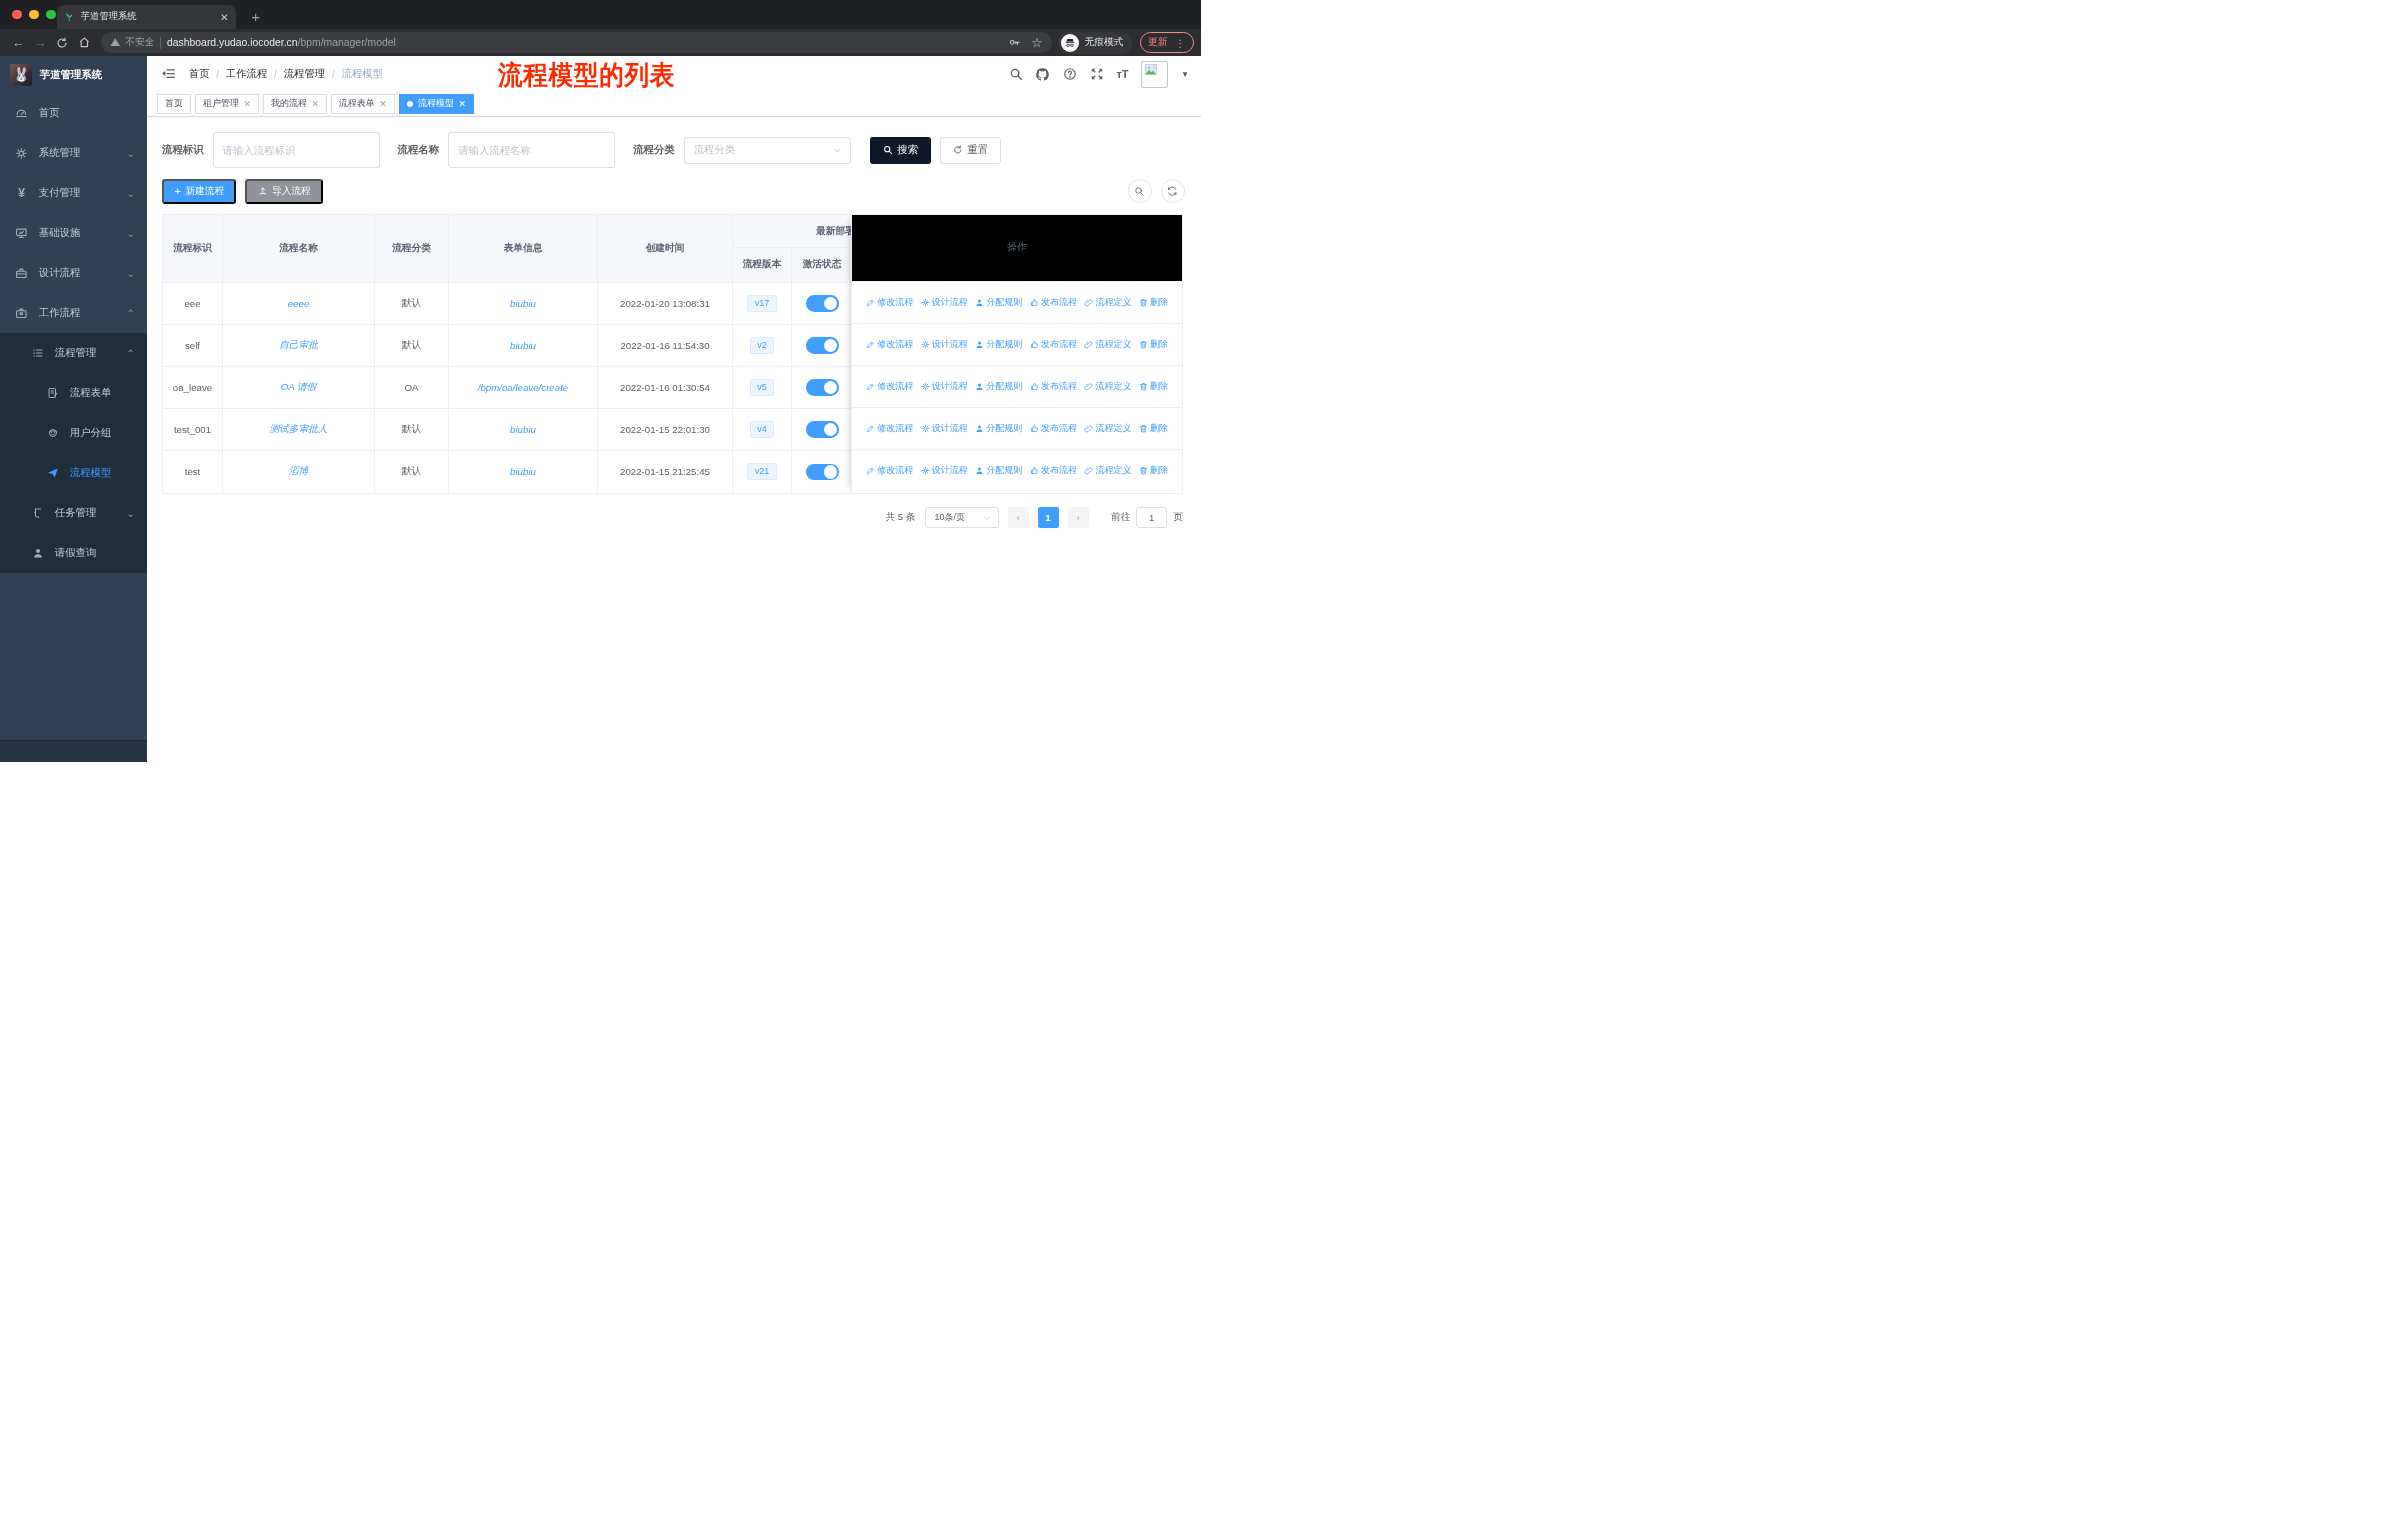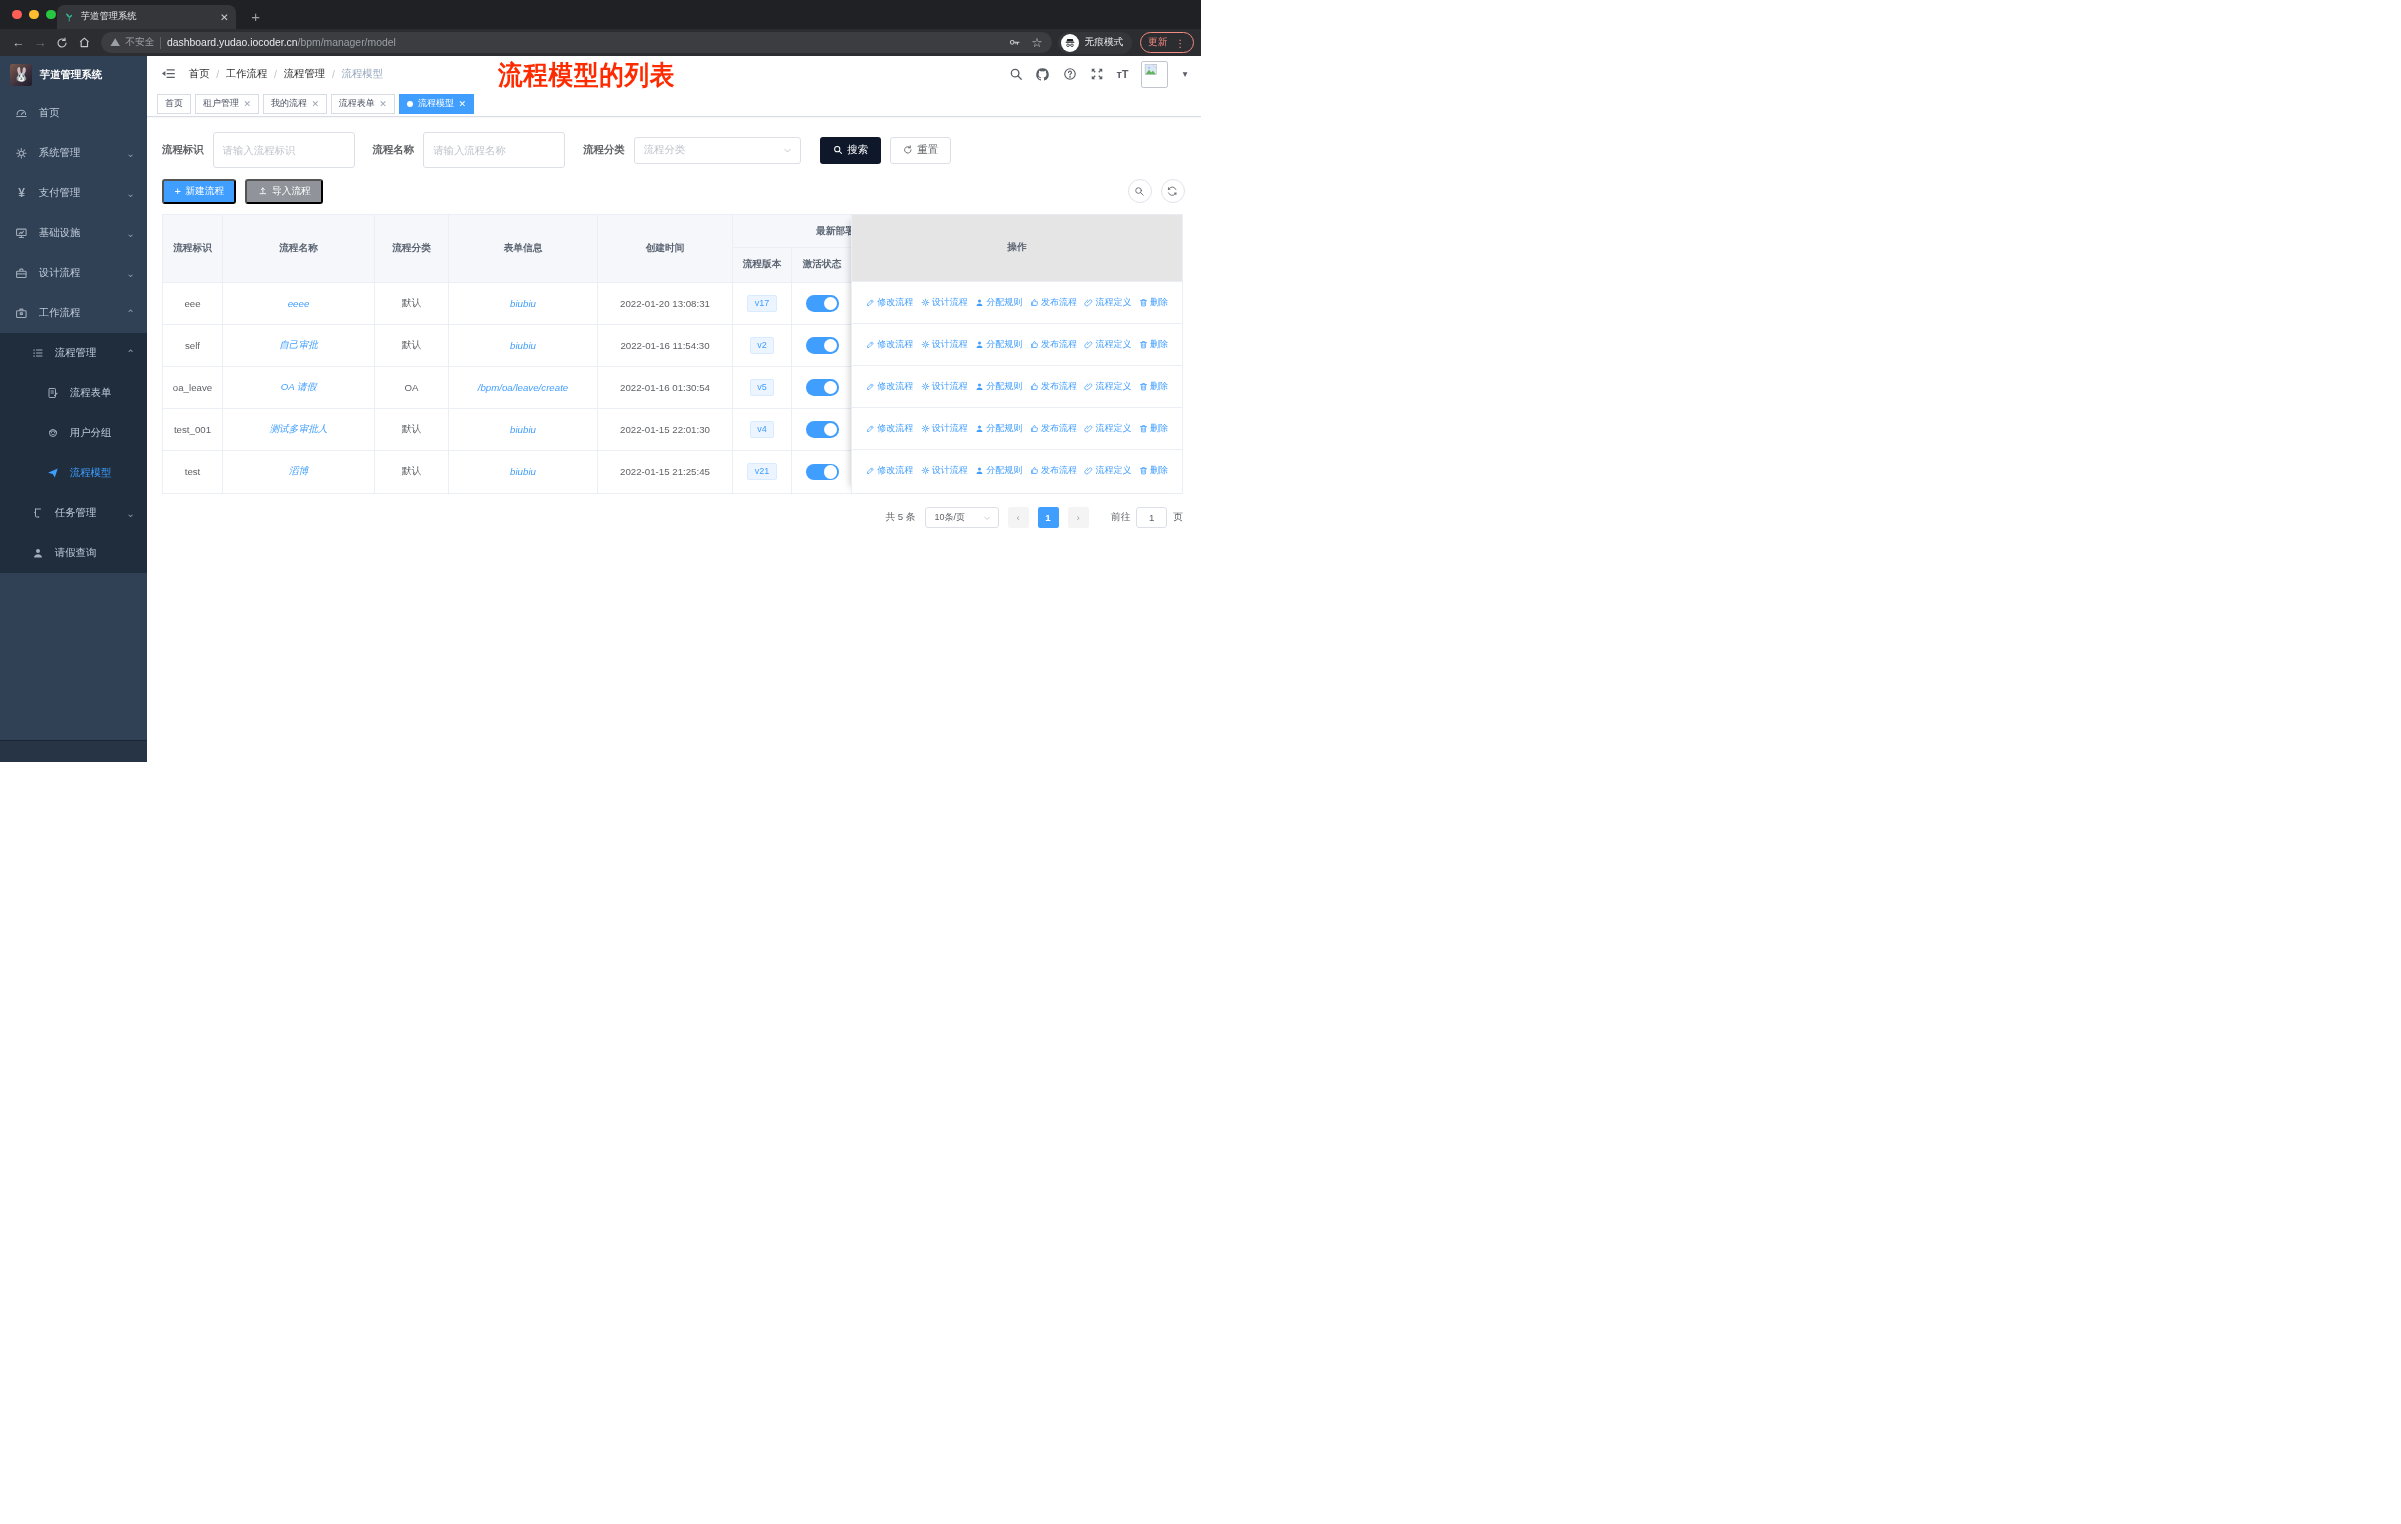"请输入流程标识" .f-input { width: 142px -> 167px }
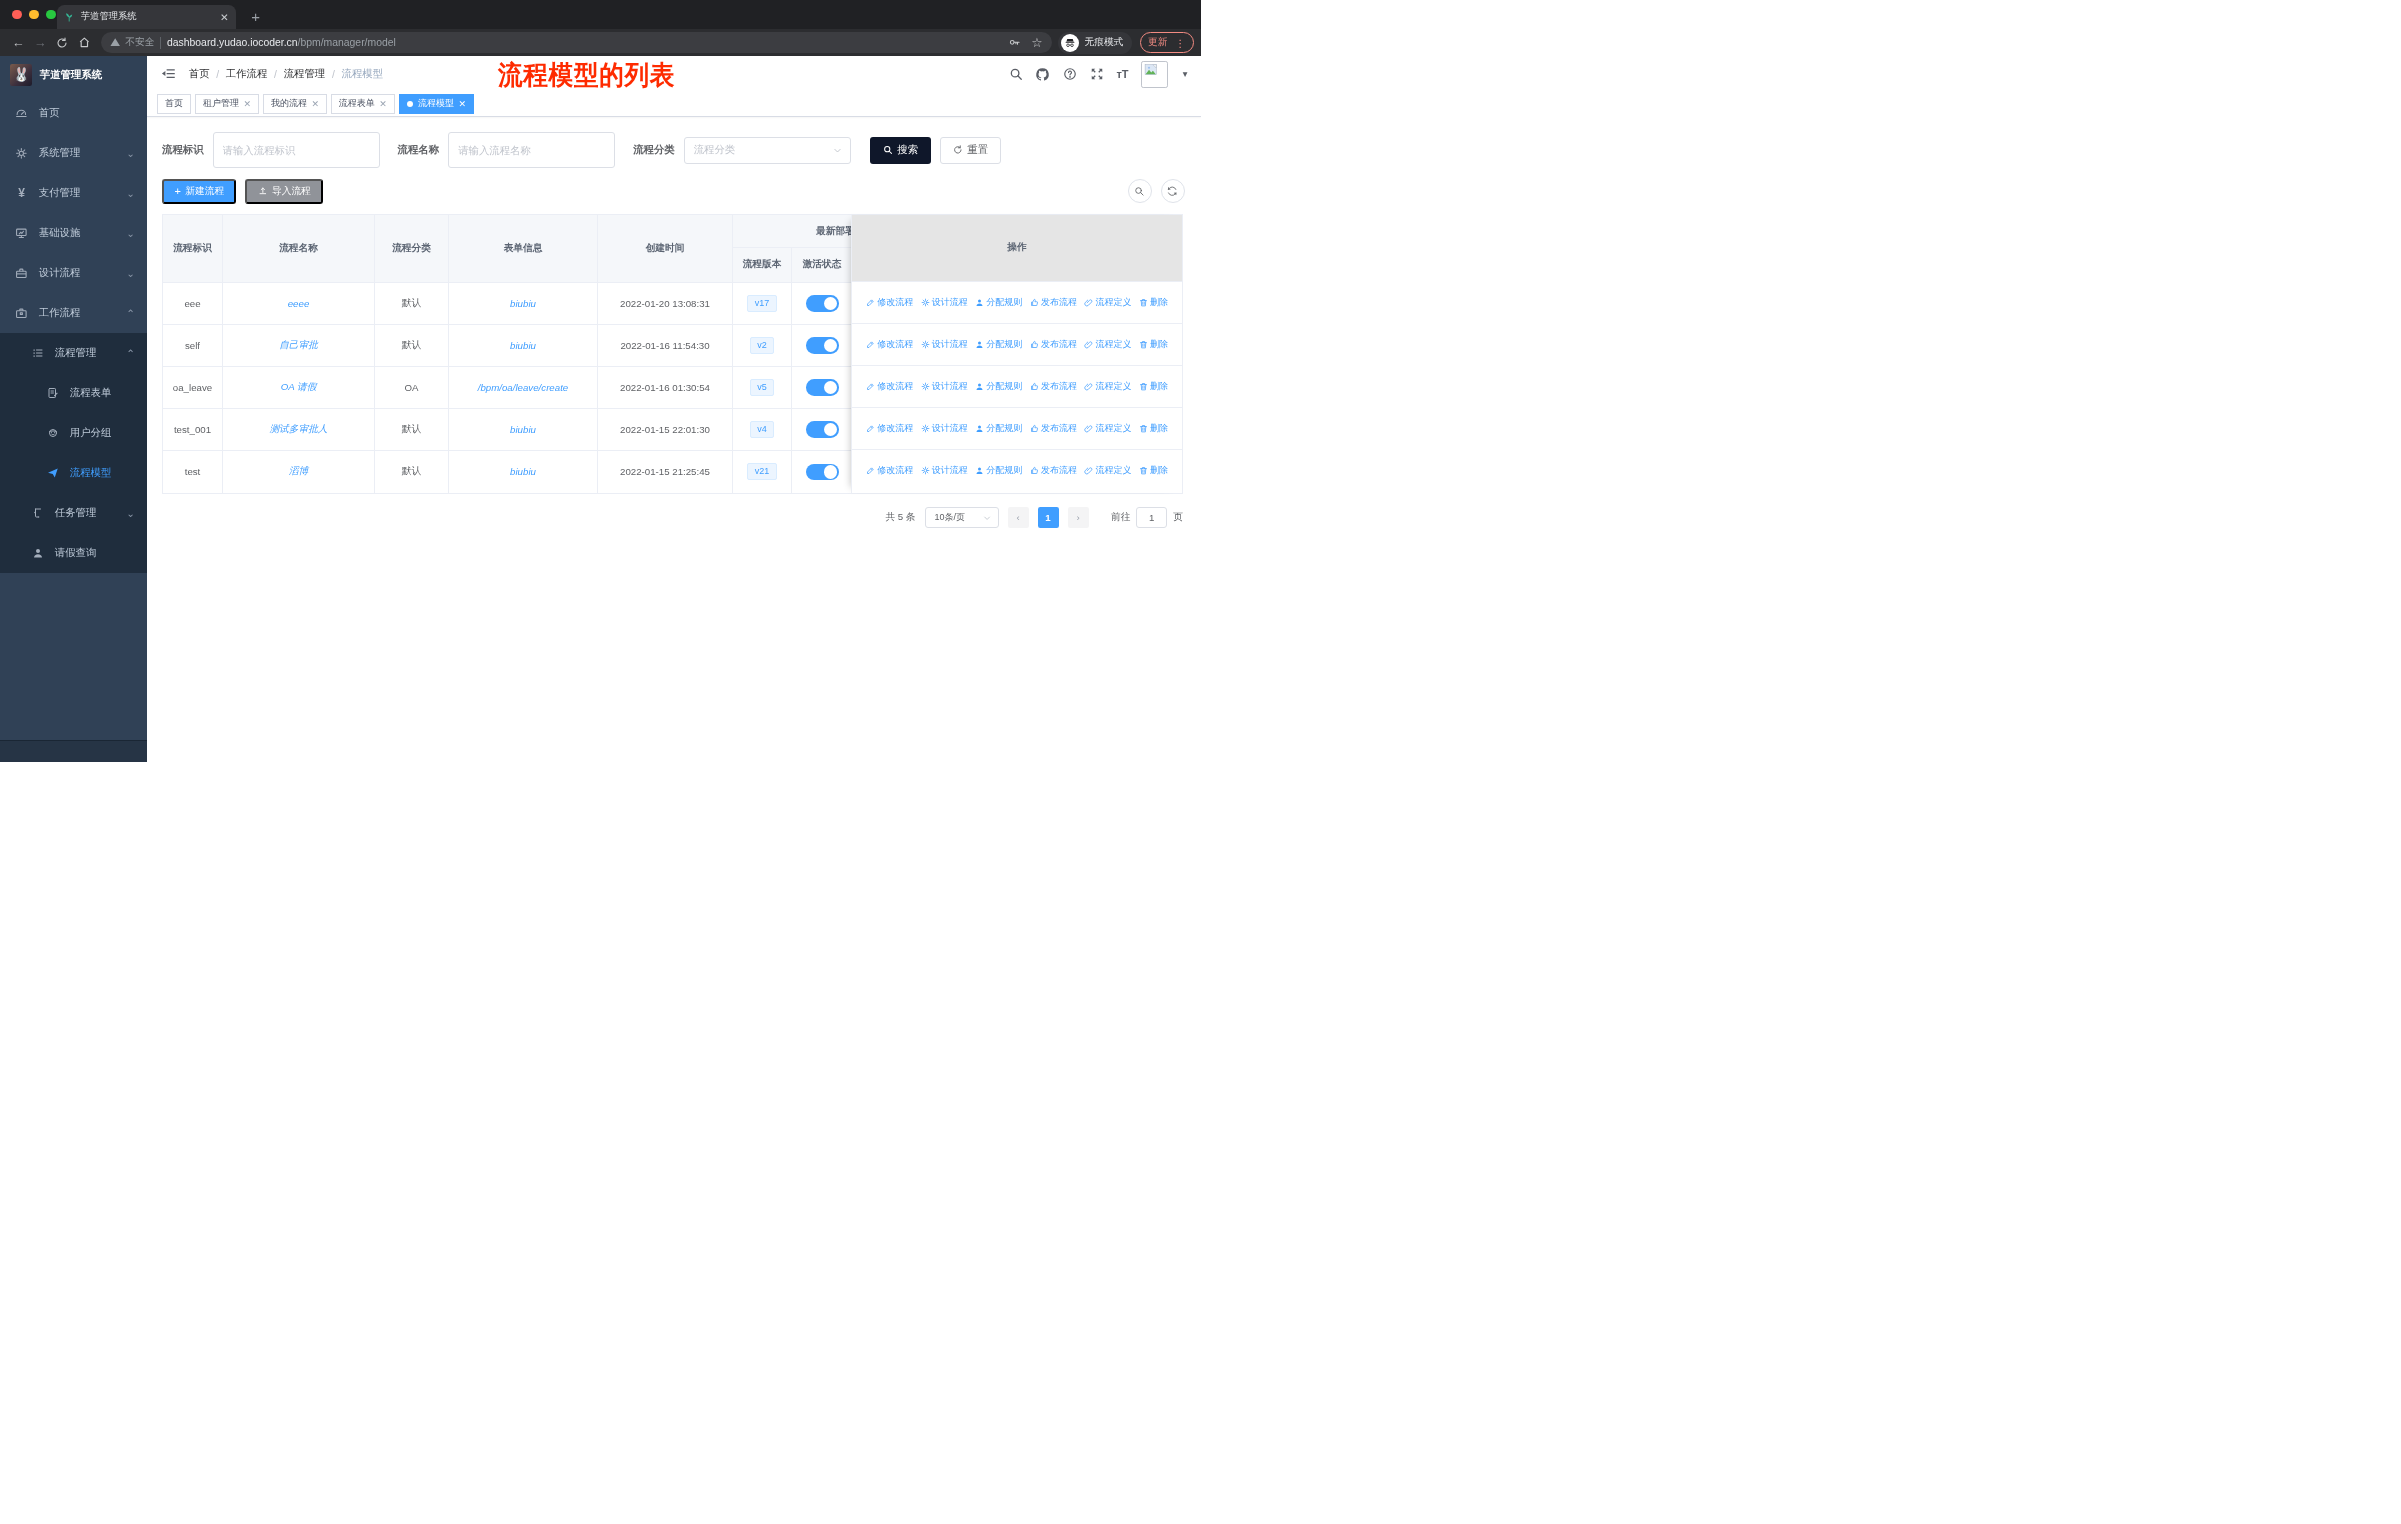"操作" .fixed-head { background: #e5e5e5 -> #000000; font-weight: 700 -> 400 }
